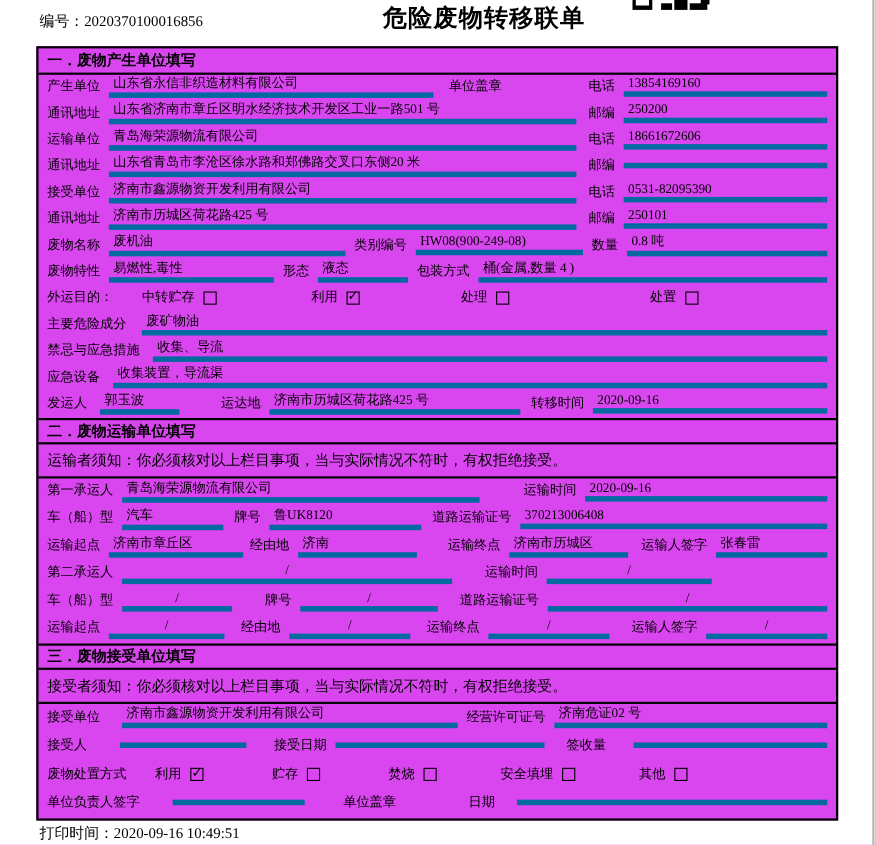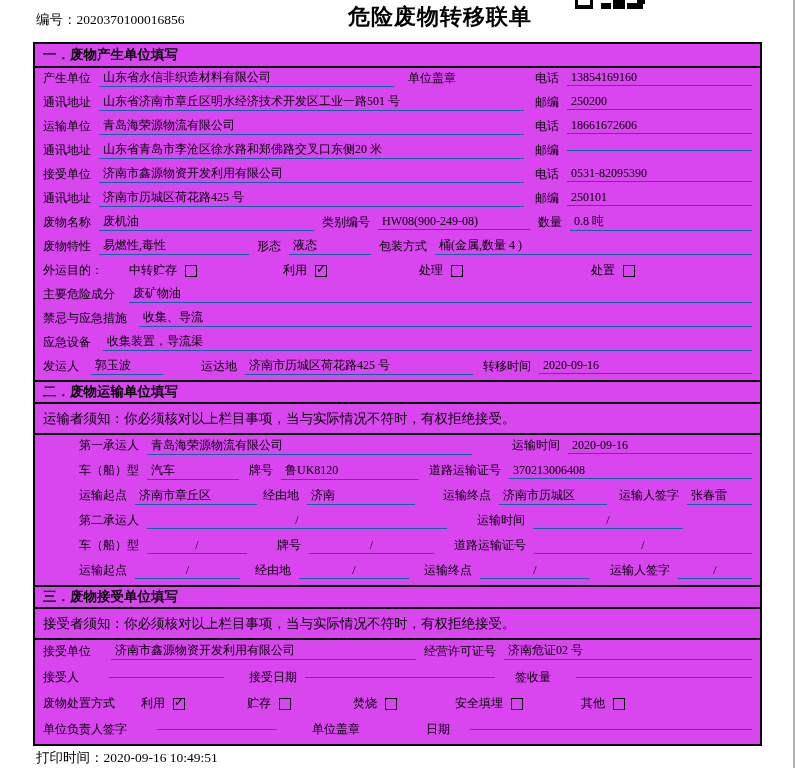"山东省永信非织造材料有限公司" .val { border-bottom: 1px solid #0369a1 -> 5px solid #0369a1 }
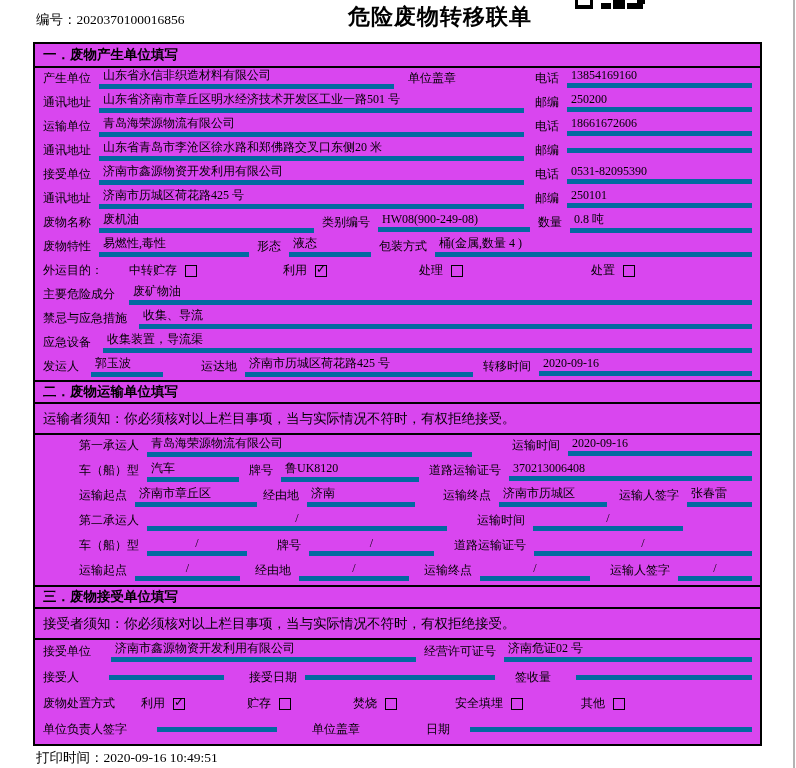"第一承运人" .s2 .row { margin-left: 36px -> none }
